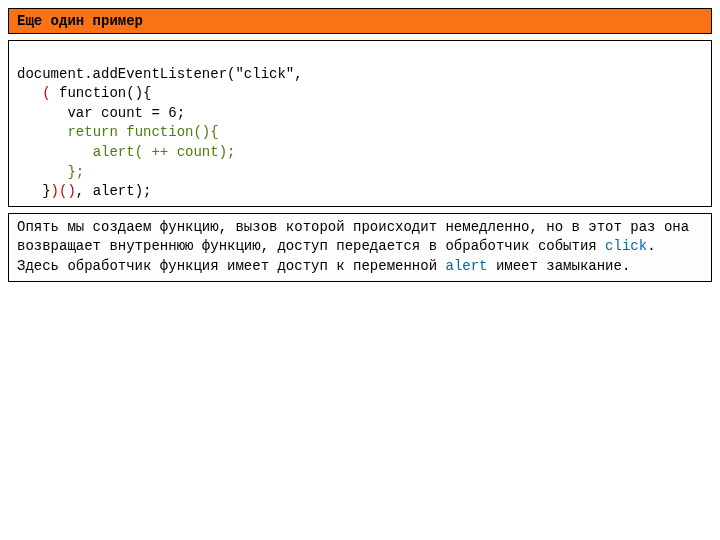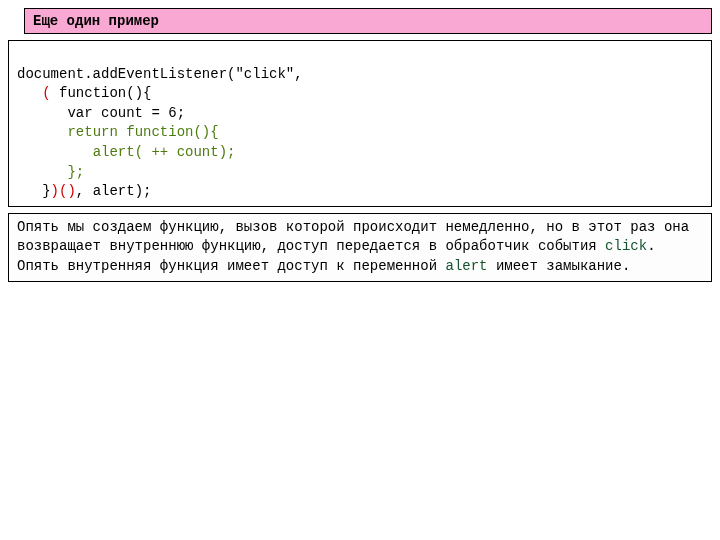"Еще один пример" .title-box { background: #f9a8d4 -> #f97316; margin-left: 16px -> none }
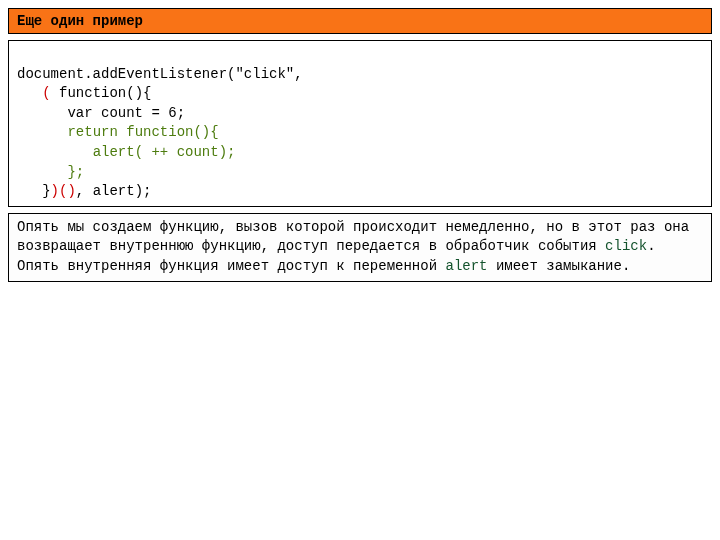"click" .kw { color: #14532d -> #0369a1 }
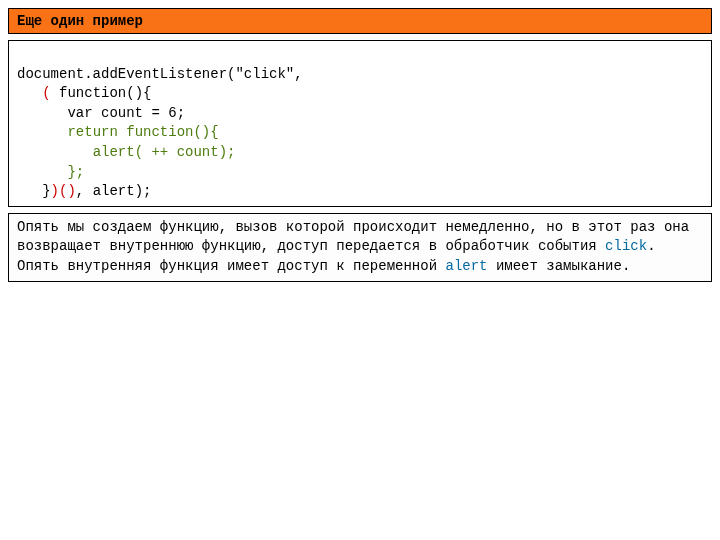"Опять внутренняя функция имеет доступ" span { text: Опять внутренняя -> Здесь обработчик }
